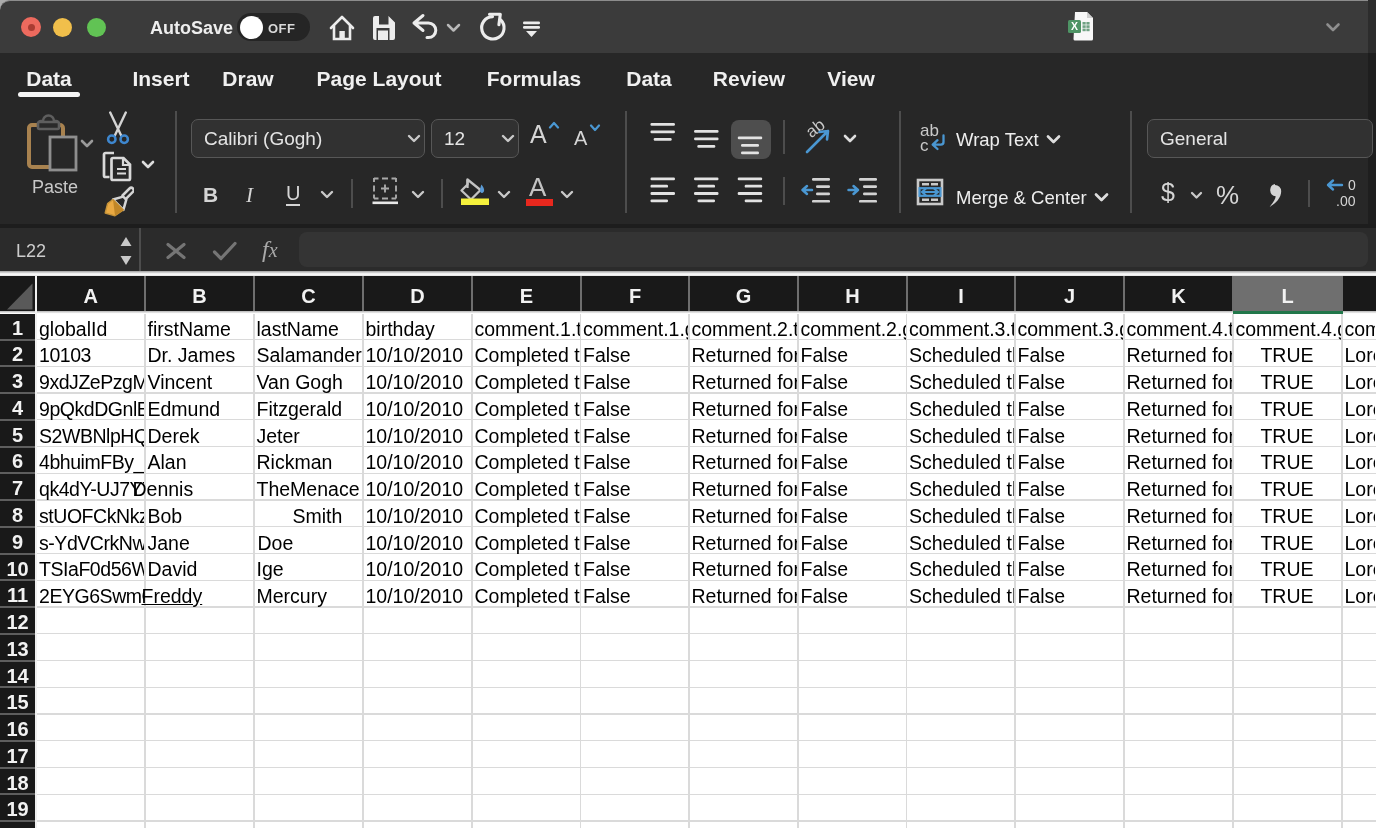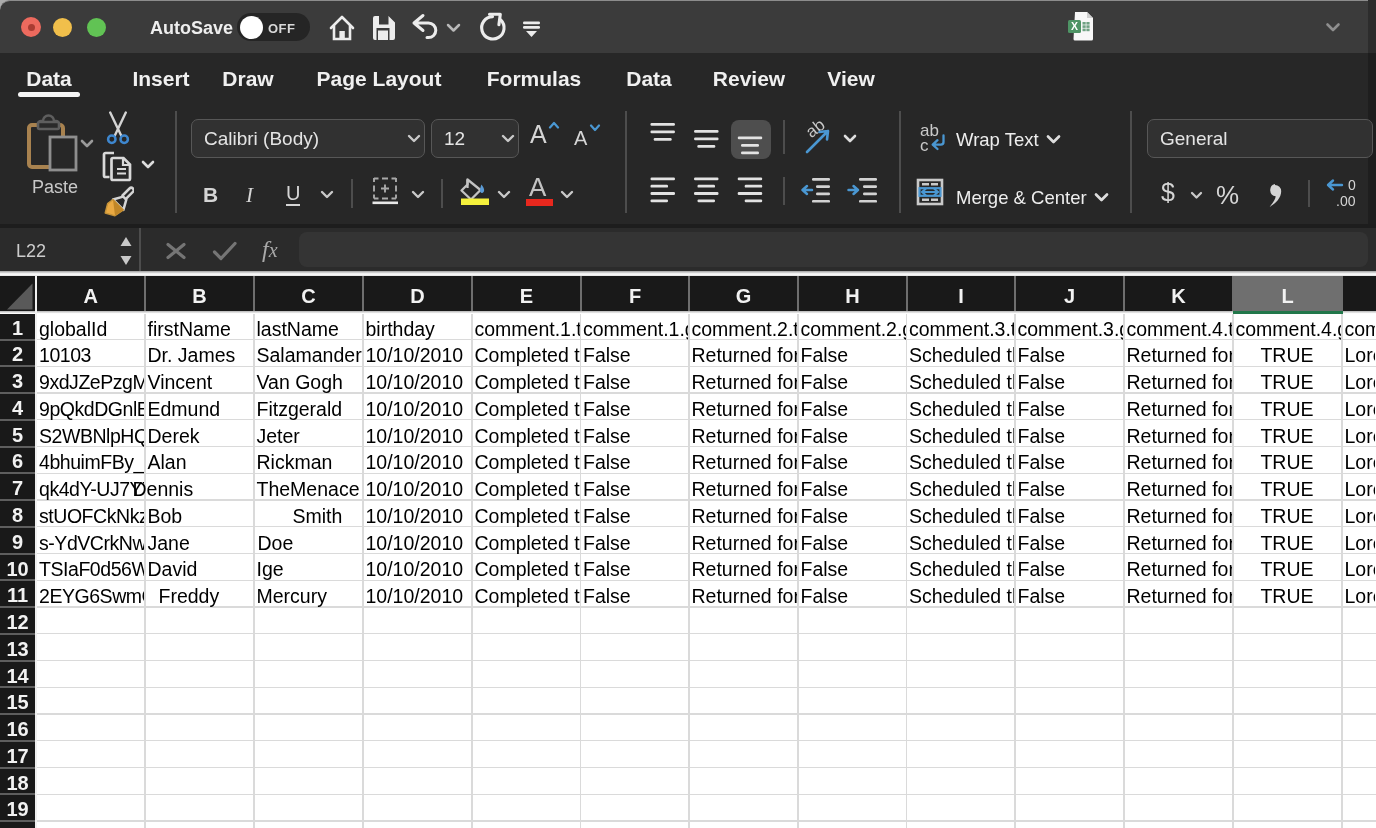"Calibri (Body)" div.combotext { text: Body -> Gogh }
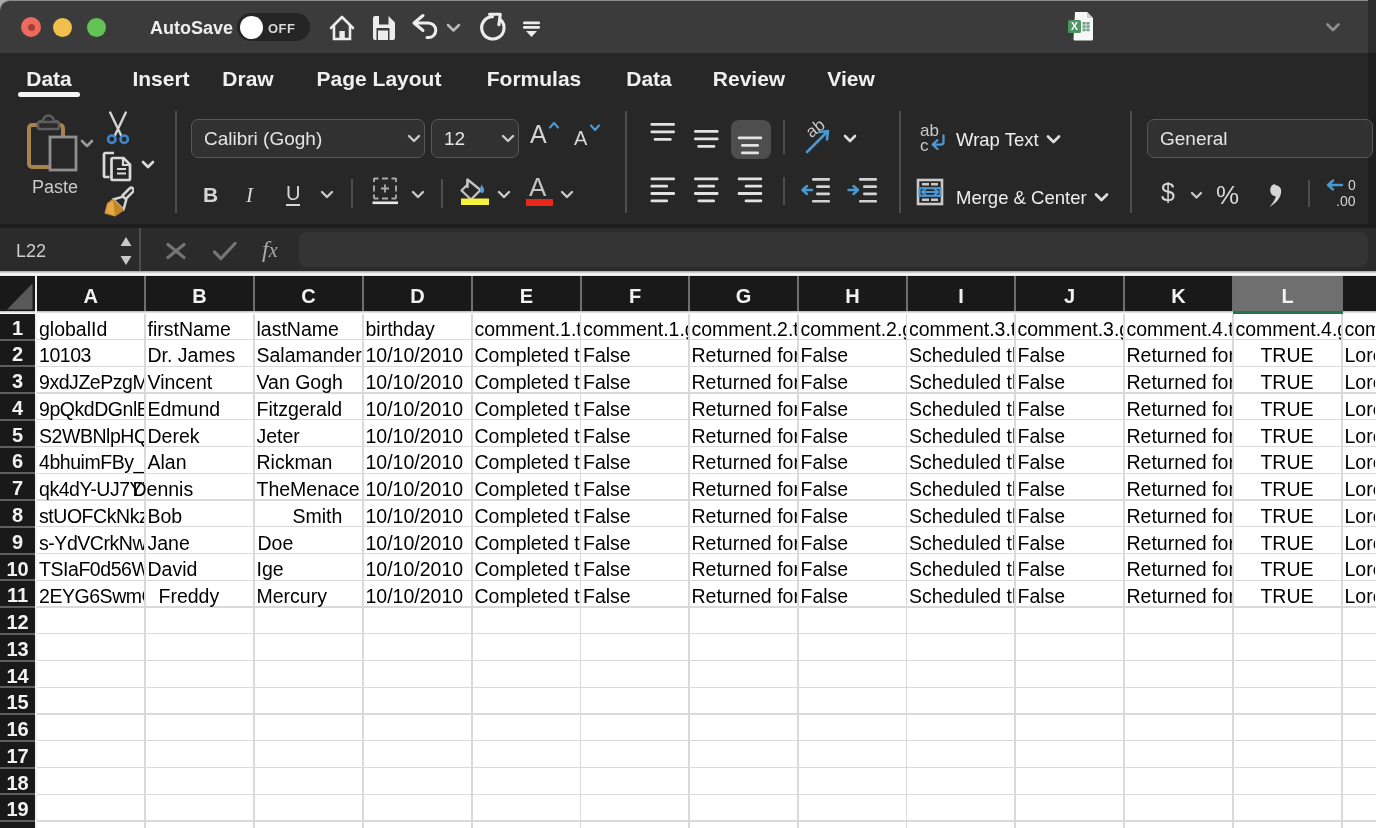"Freddy" div.cell { left: 156px -> 139px; text-decoration: none -> underline }
